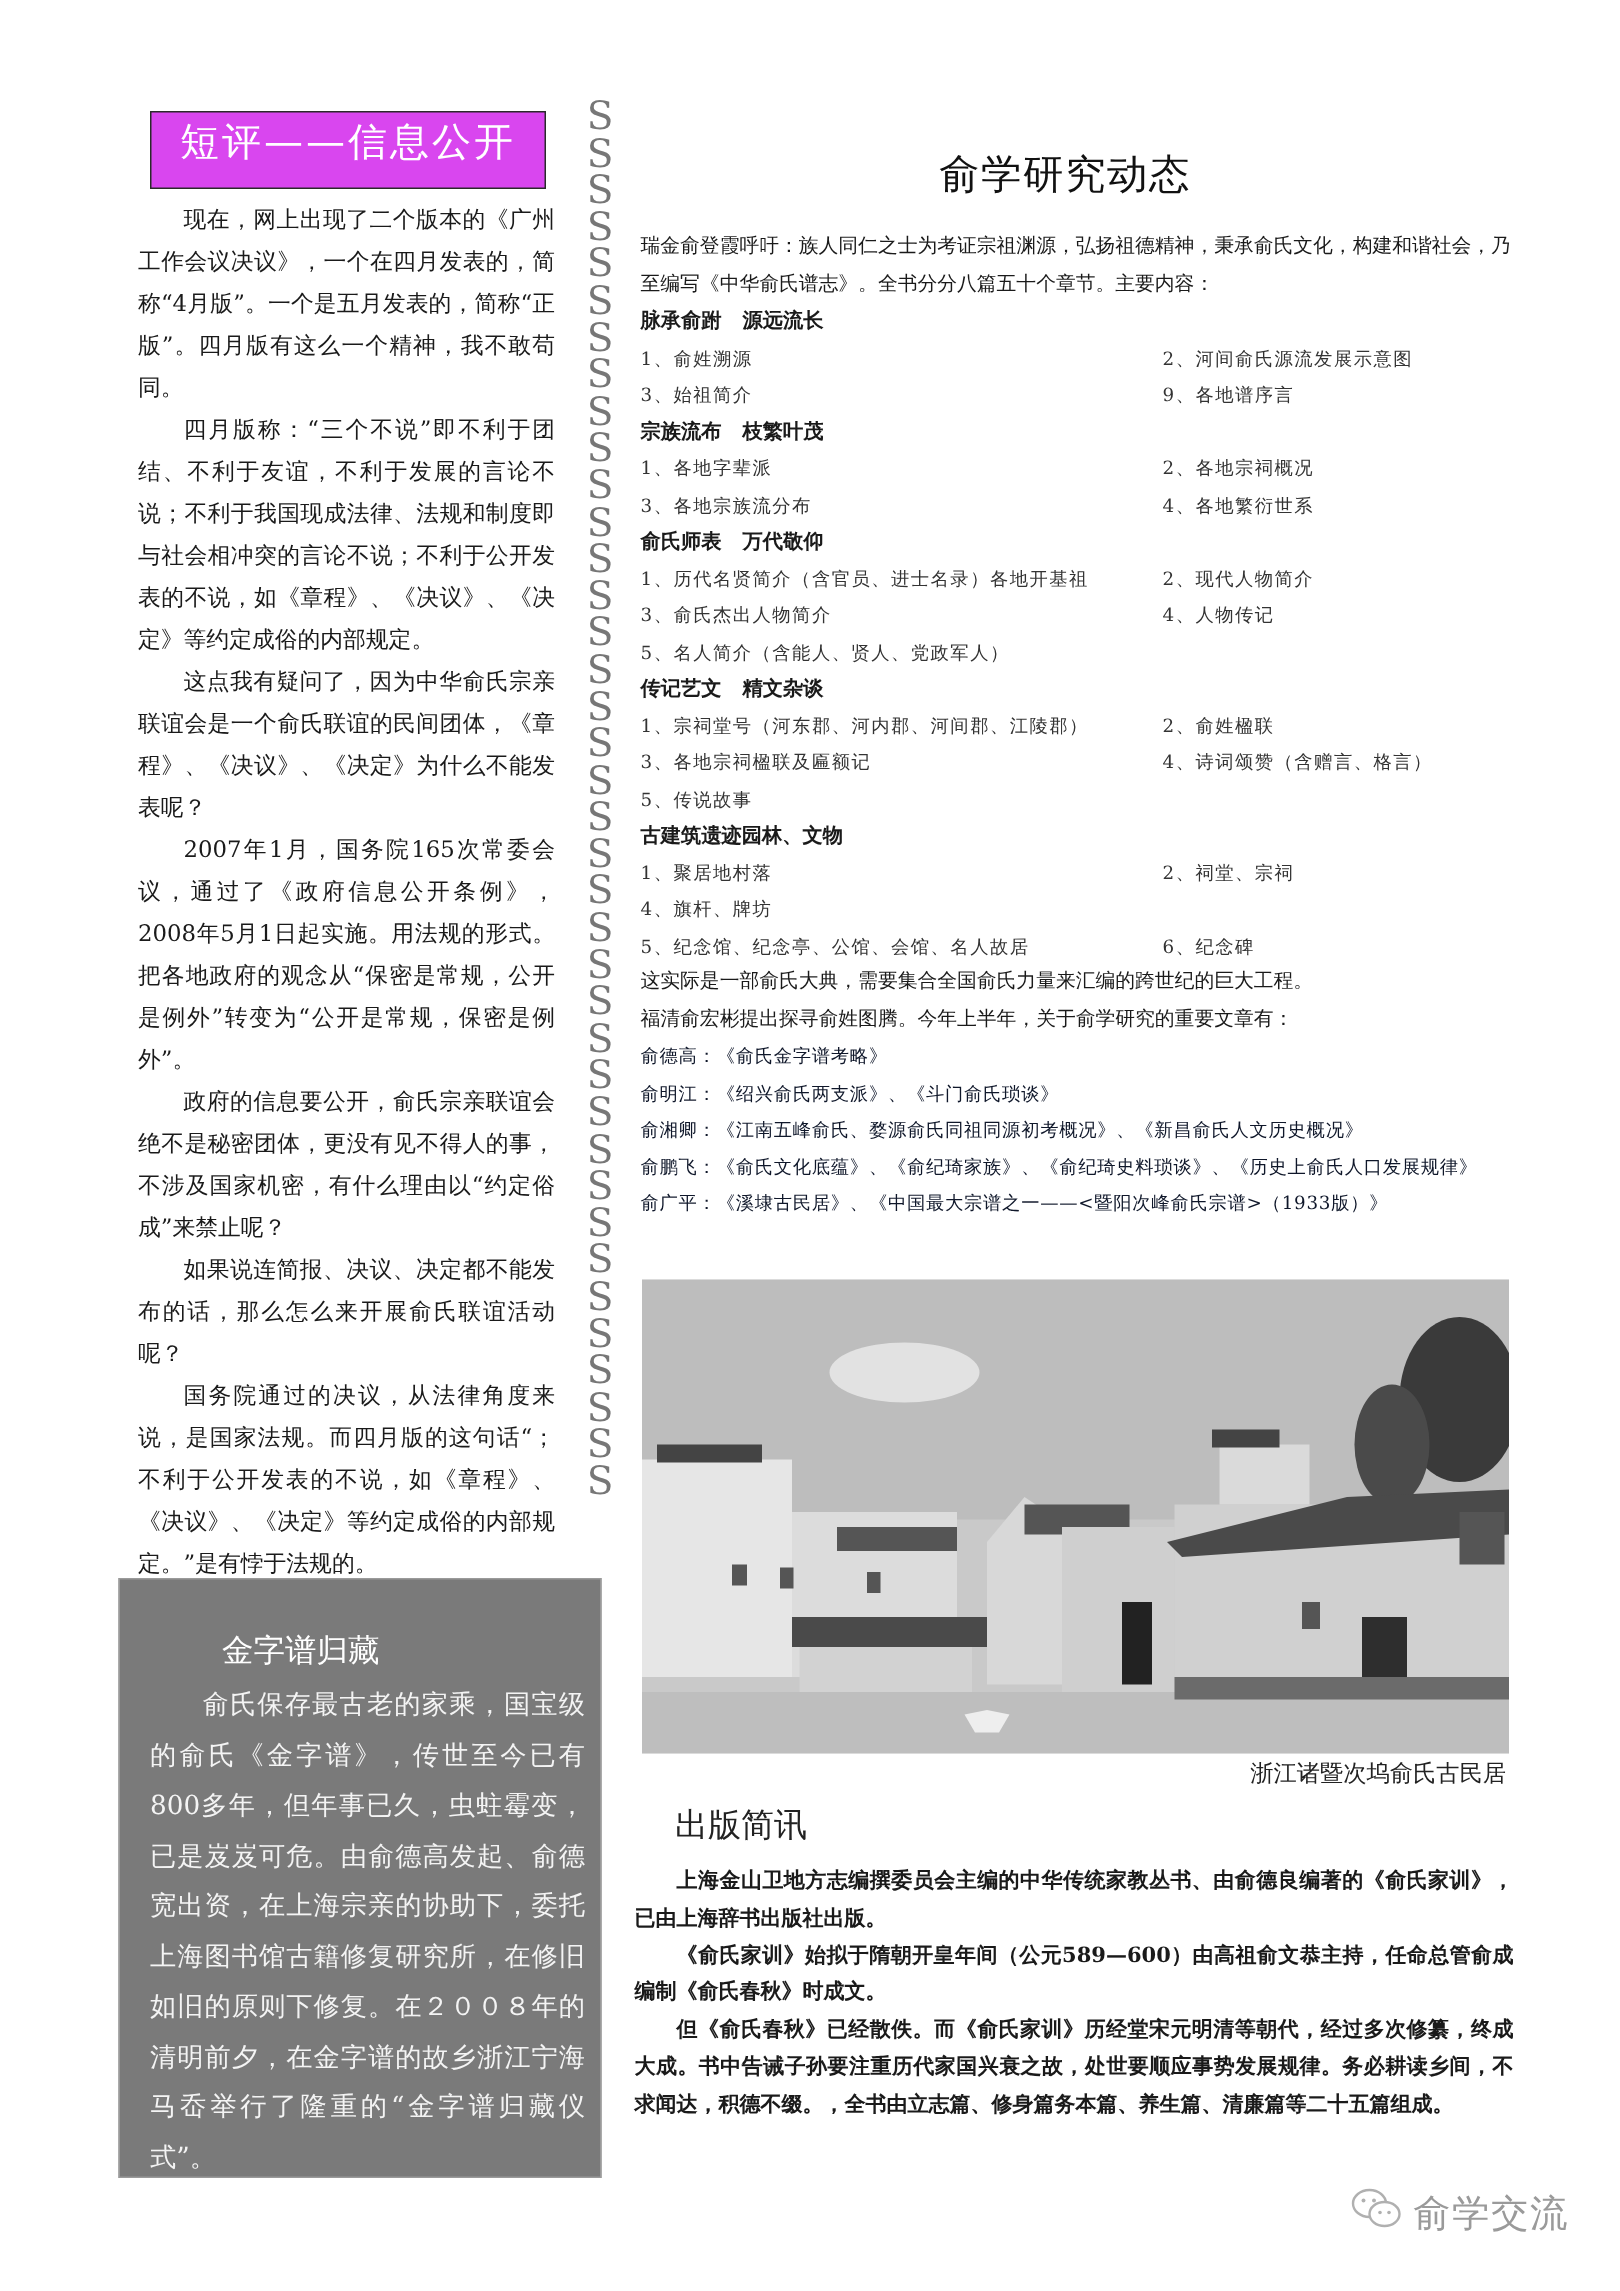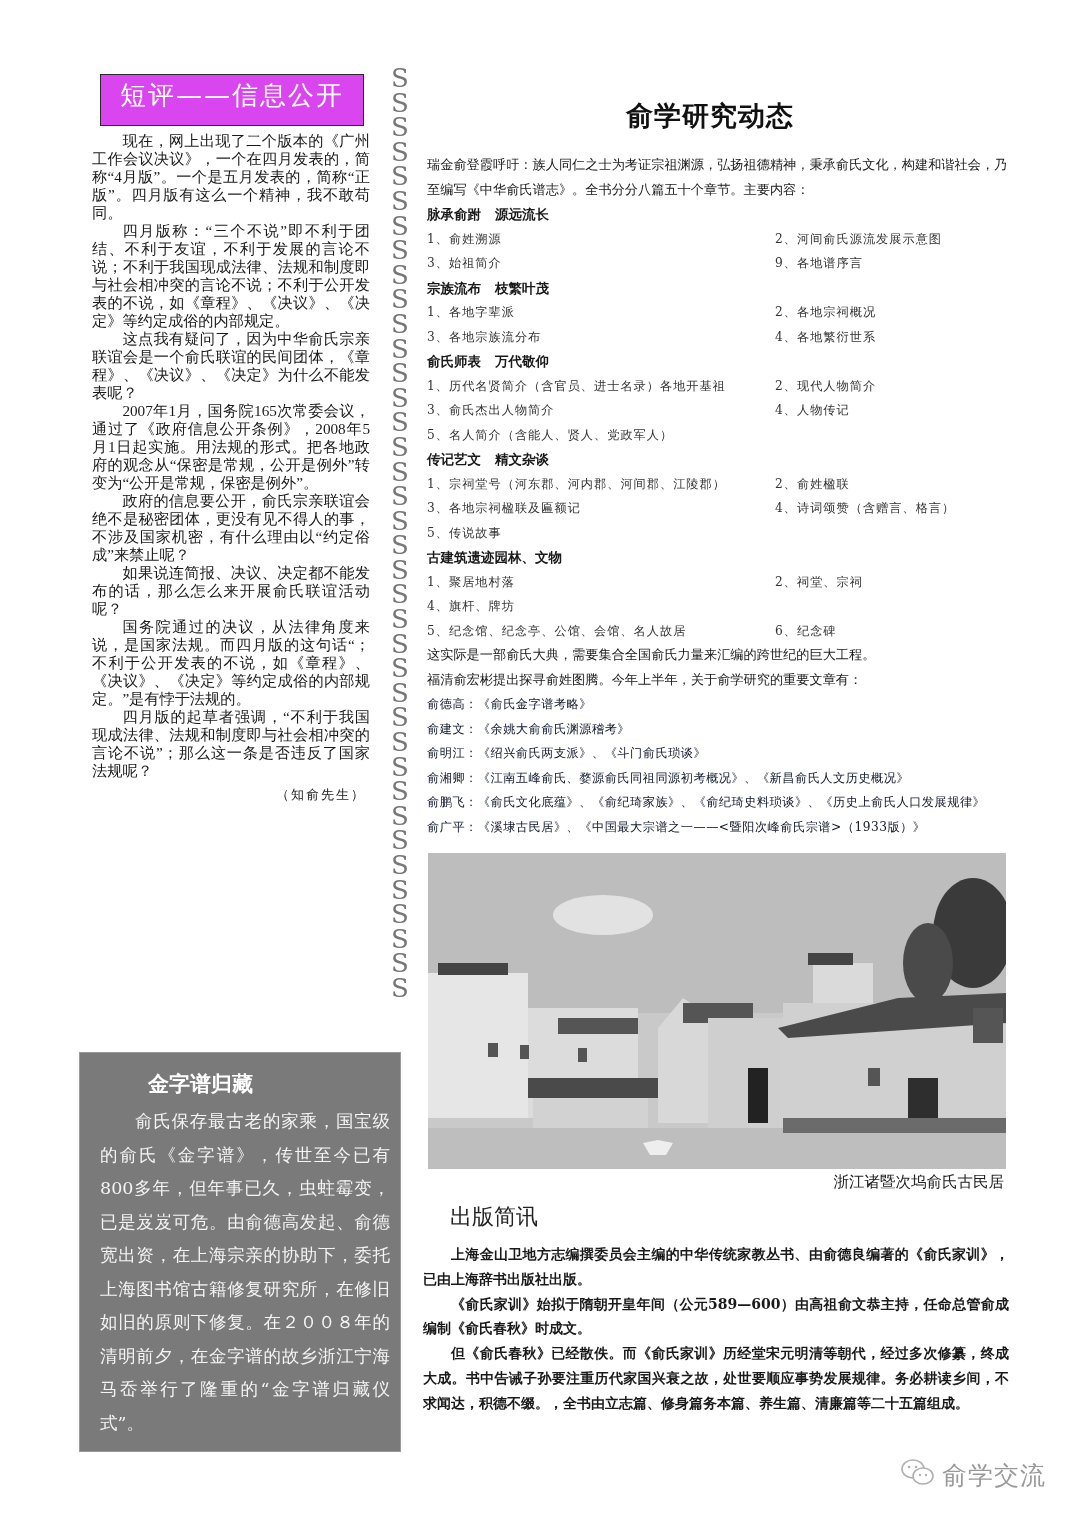"俞学研究动态" .right-title { font-weight: bold -> normal }
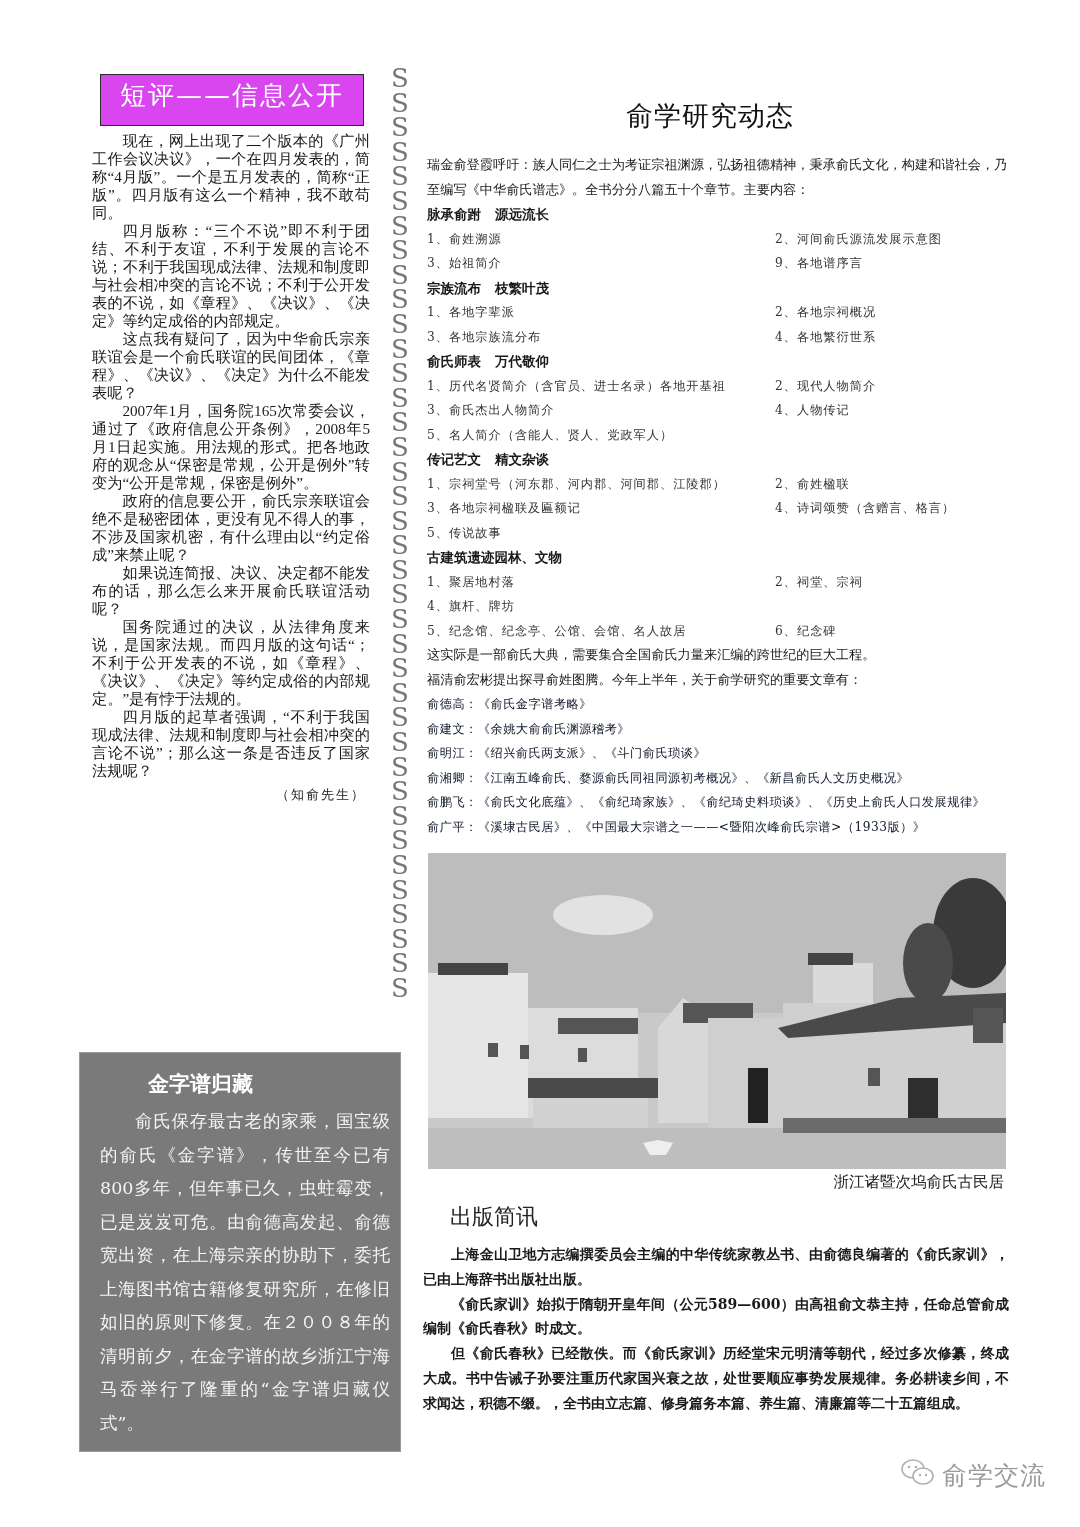"现在，网上出现了二个版本的《广州工作会议决议》，一个在四月发表的，简称“4月版”" .left-article p { font-family: Liberation Serif, serif -> none; line-height: 18px -> 28px }
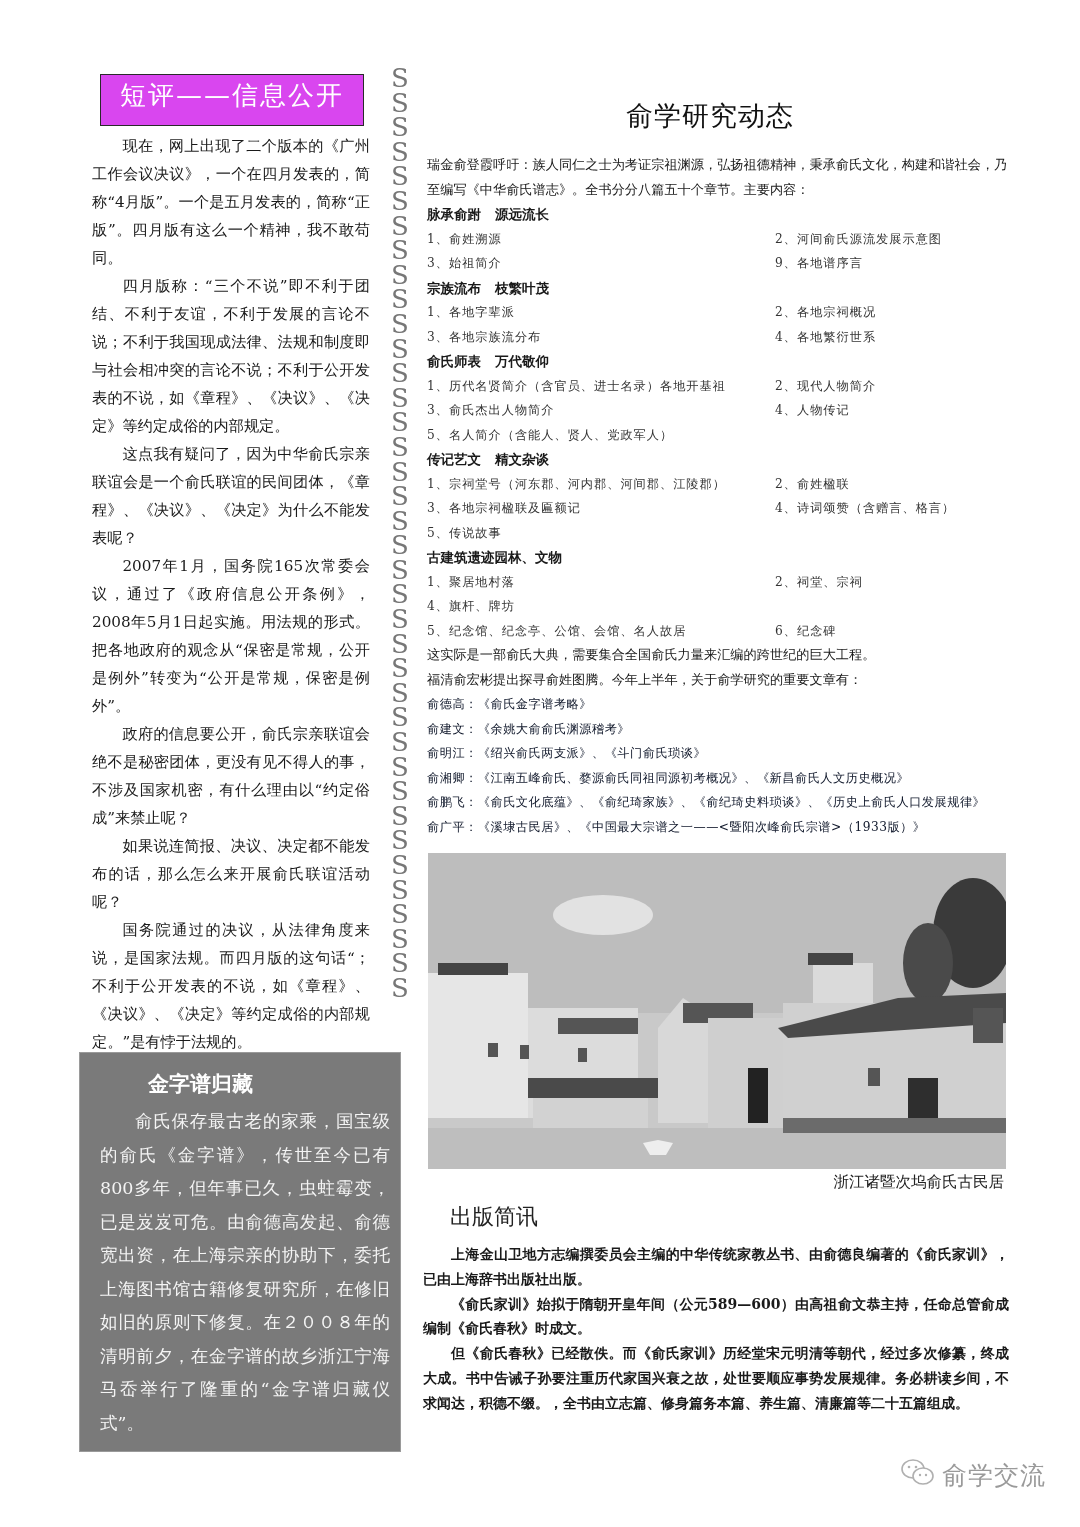"俞建文：《余姚大俞俞氏渊源稽考》" div.art-row { html: <div>俞建文：《余姚大俞俞氏渊源稽考》</div> -> none }
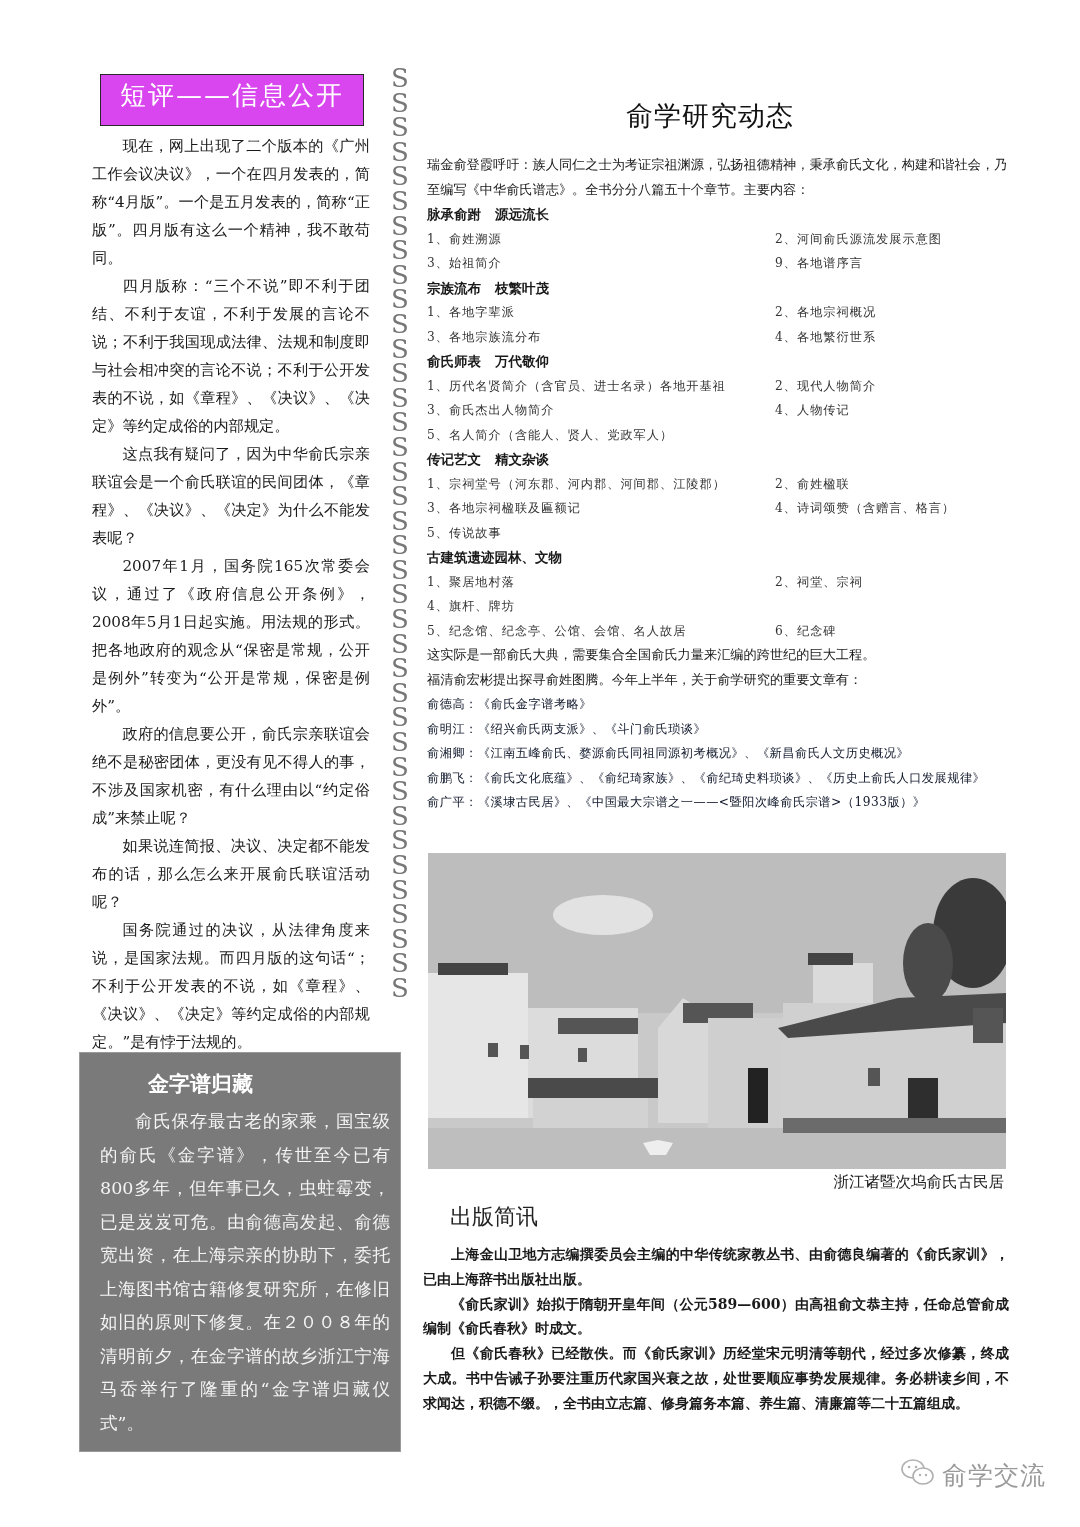"金字谱归藏" .gray-box h3 { font-weight: bold -> normal; margin: 0 0 4px 48px -> 16px 0 4px 48px }
